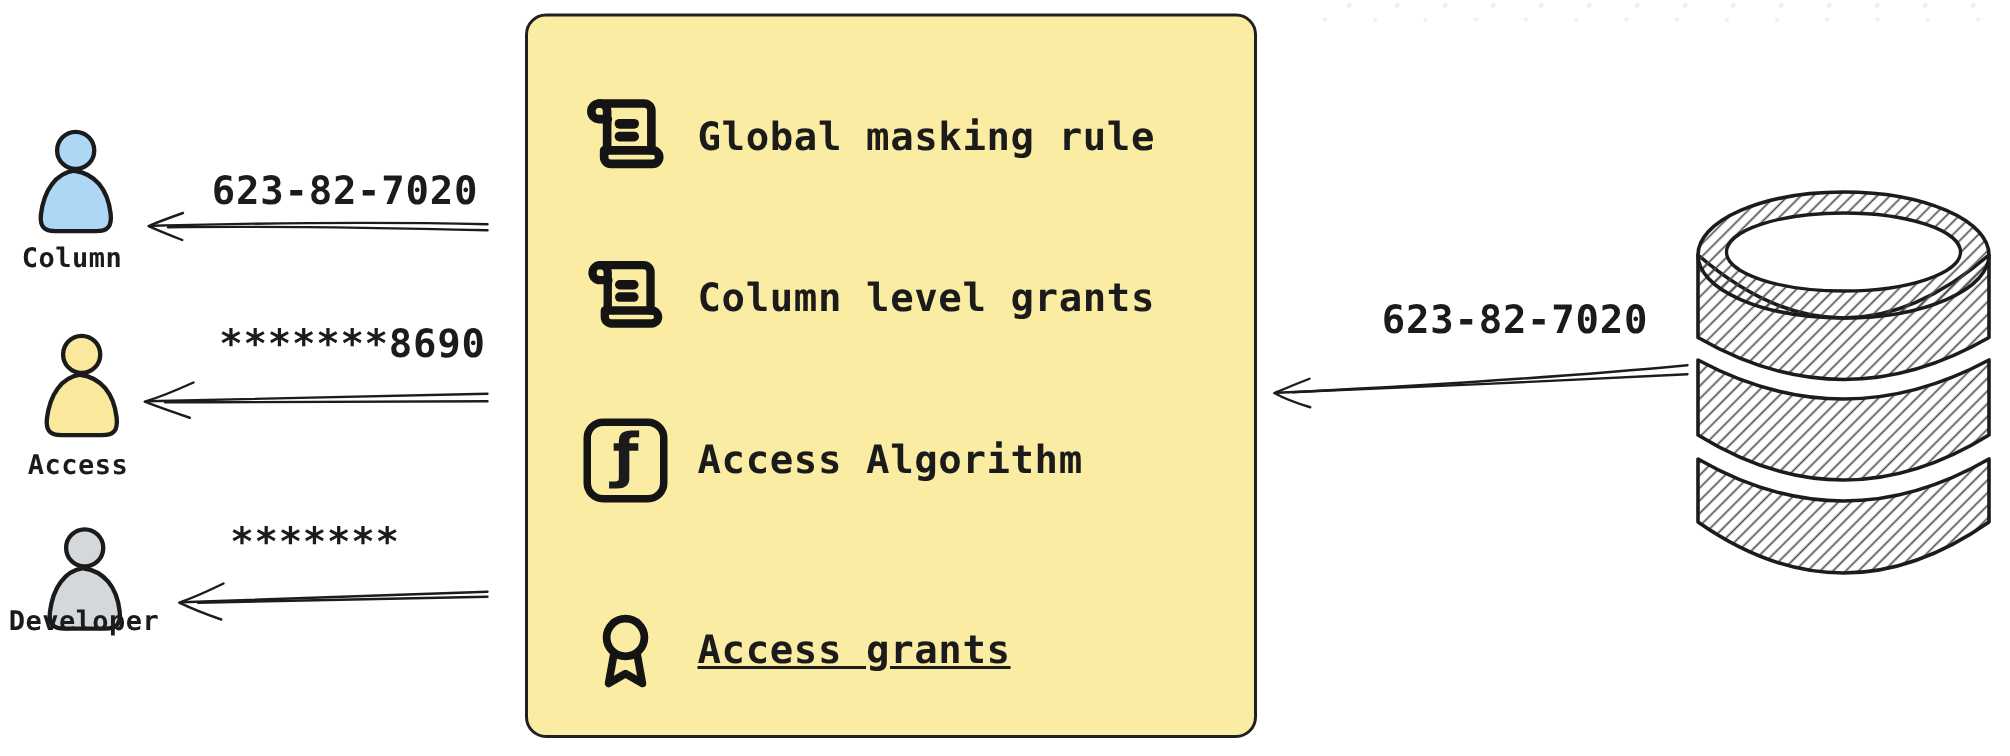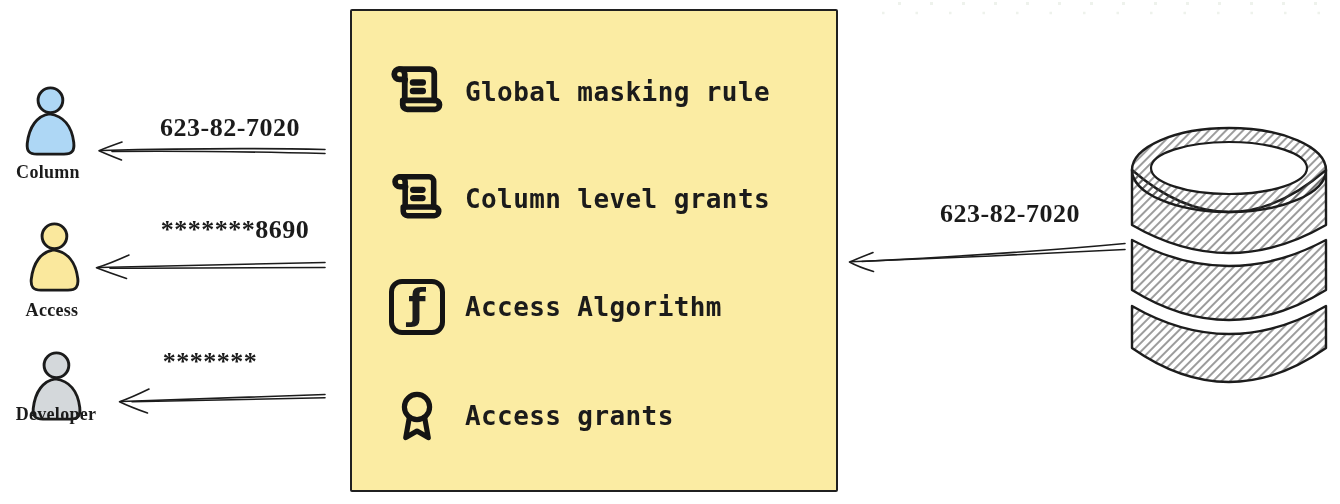"Global masking rule" .mask-box { border-radius: 2px -> 14px }
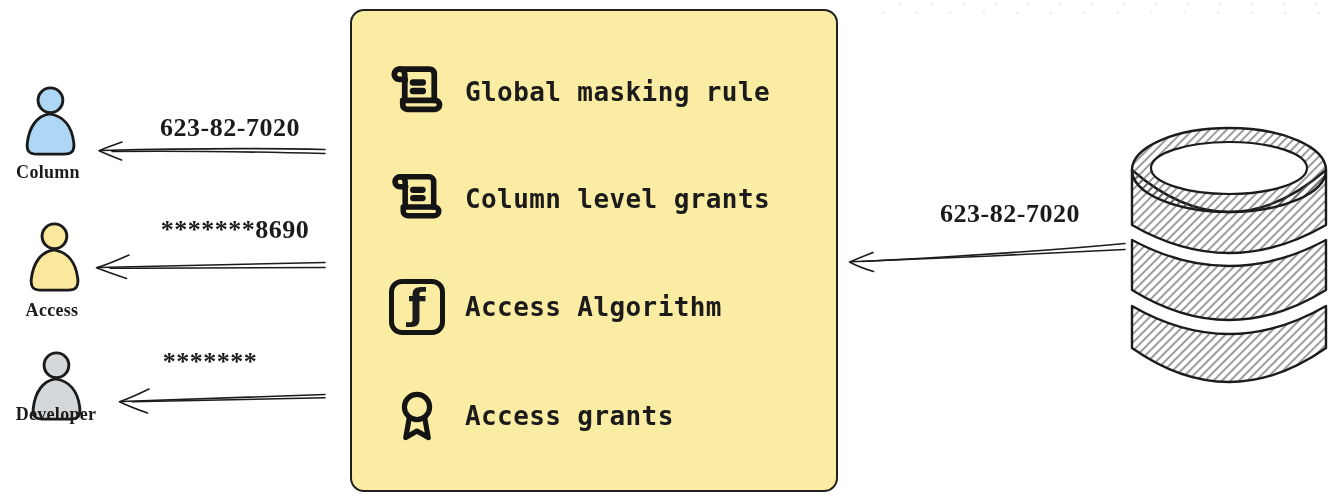"623-82-7020" .mono-label { font-family: Liberation Serif, serif -> none }
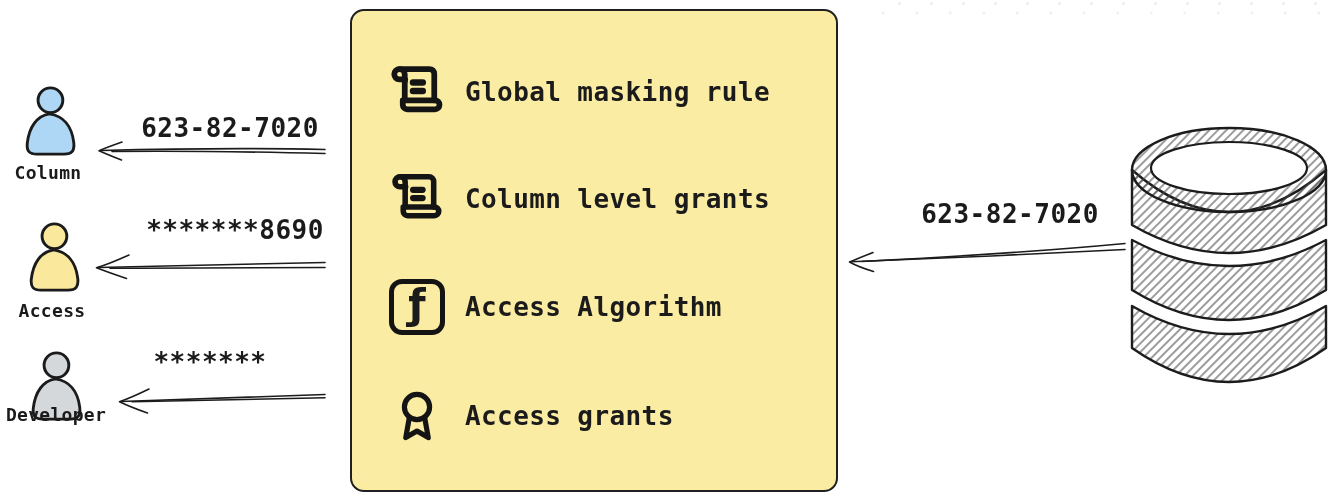"Access grants" .row-4 { text-decoration: none -> underline; top: 372px -> 390px }
